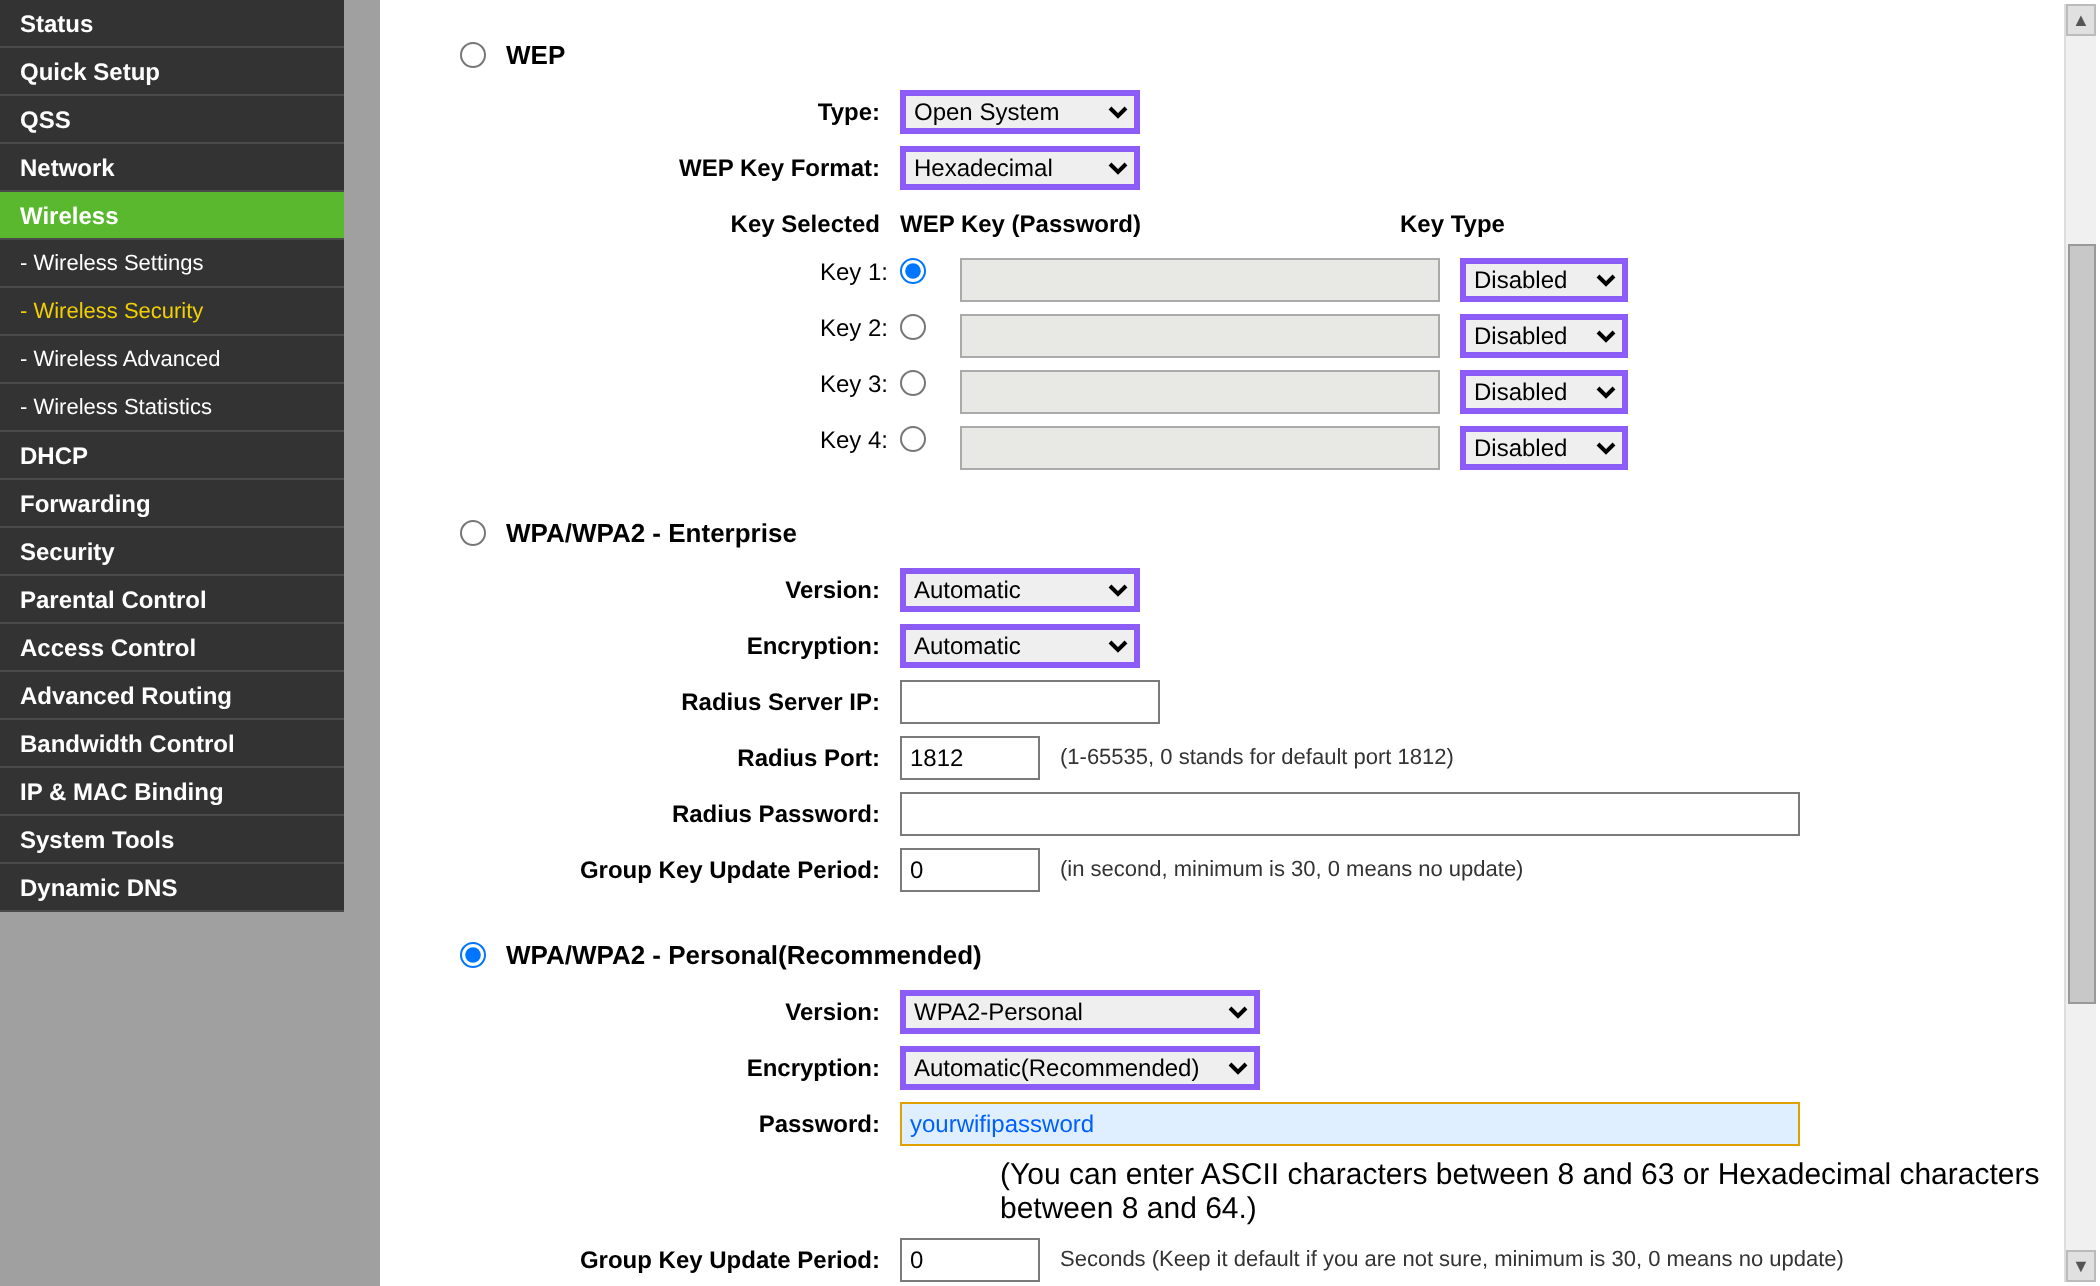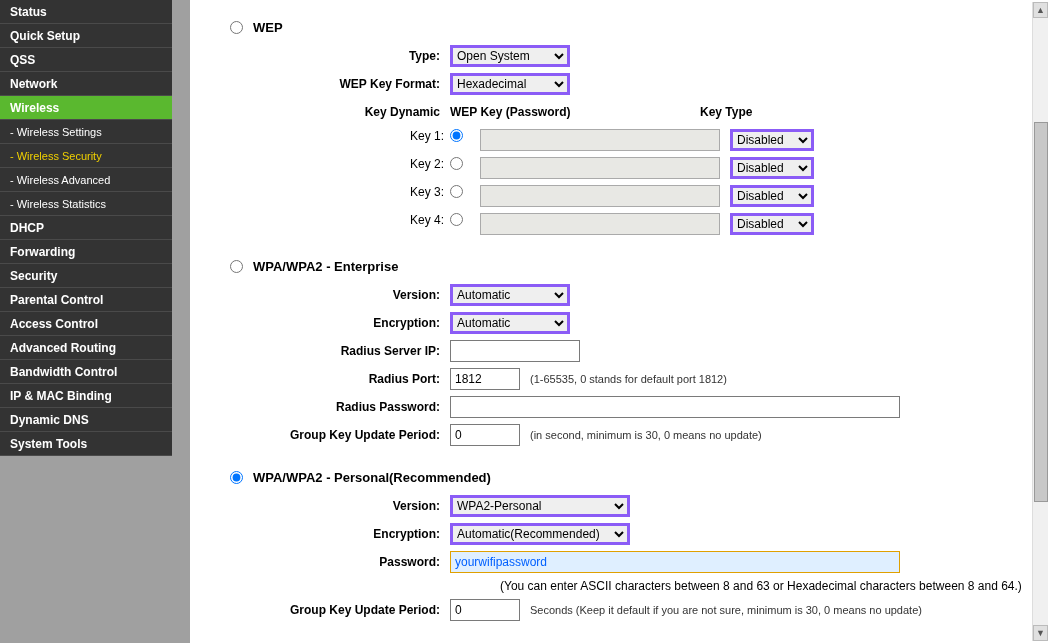"Key Dynamic" div.form-label { text: Dynamic -> Selected }
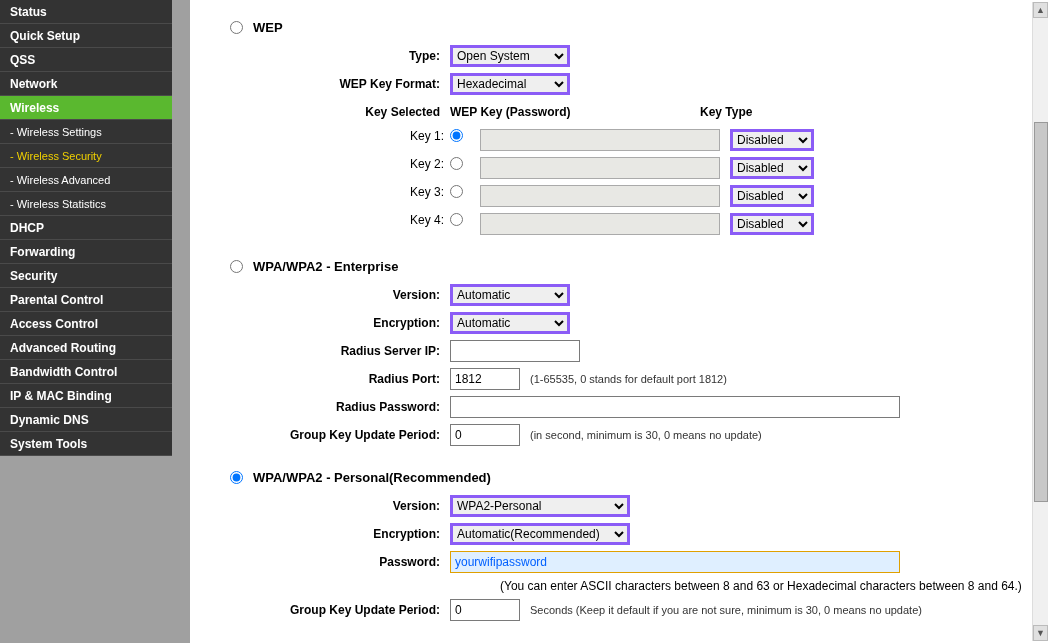"Dynamic DNS" div.nav-item { order: before "System Tools" -> after "System Tools" }
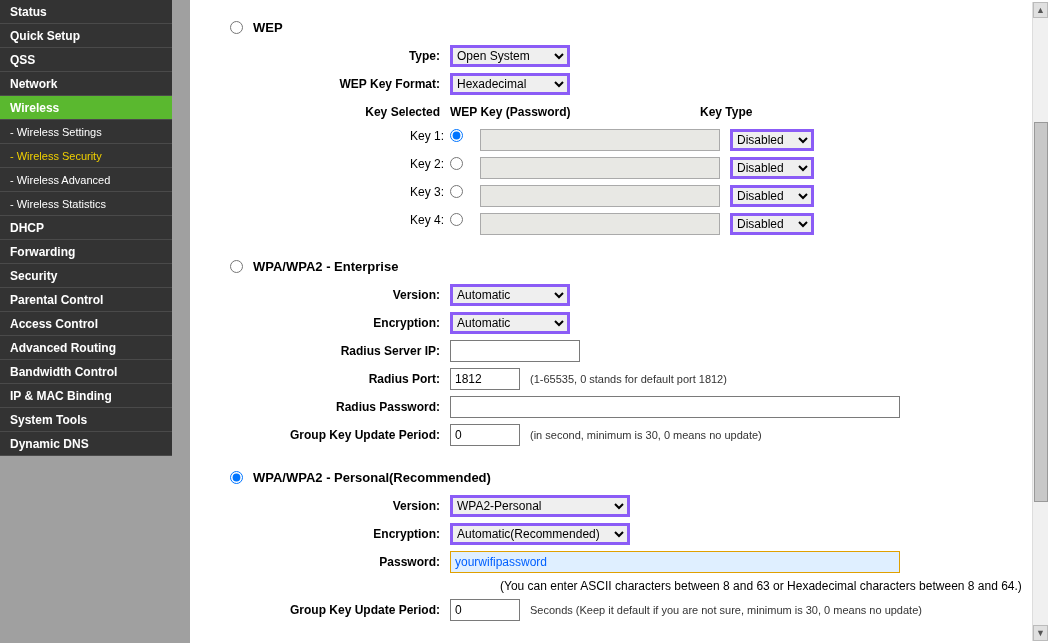"(You can enter ASCII characters" .hint-block { font-size: 12px -> 15px }
